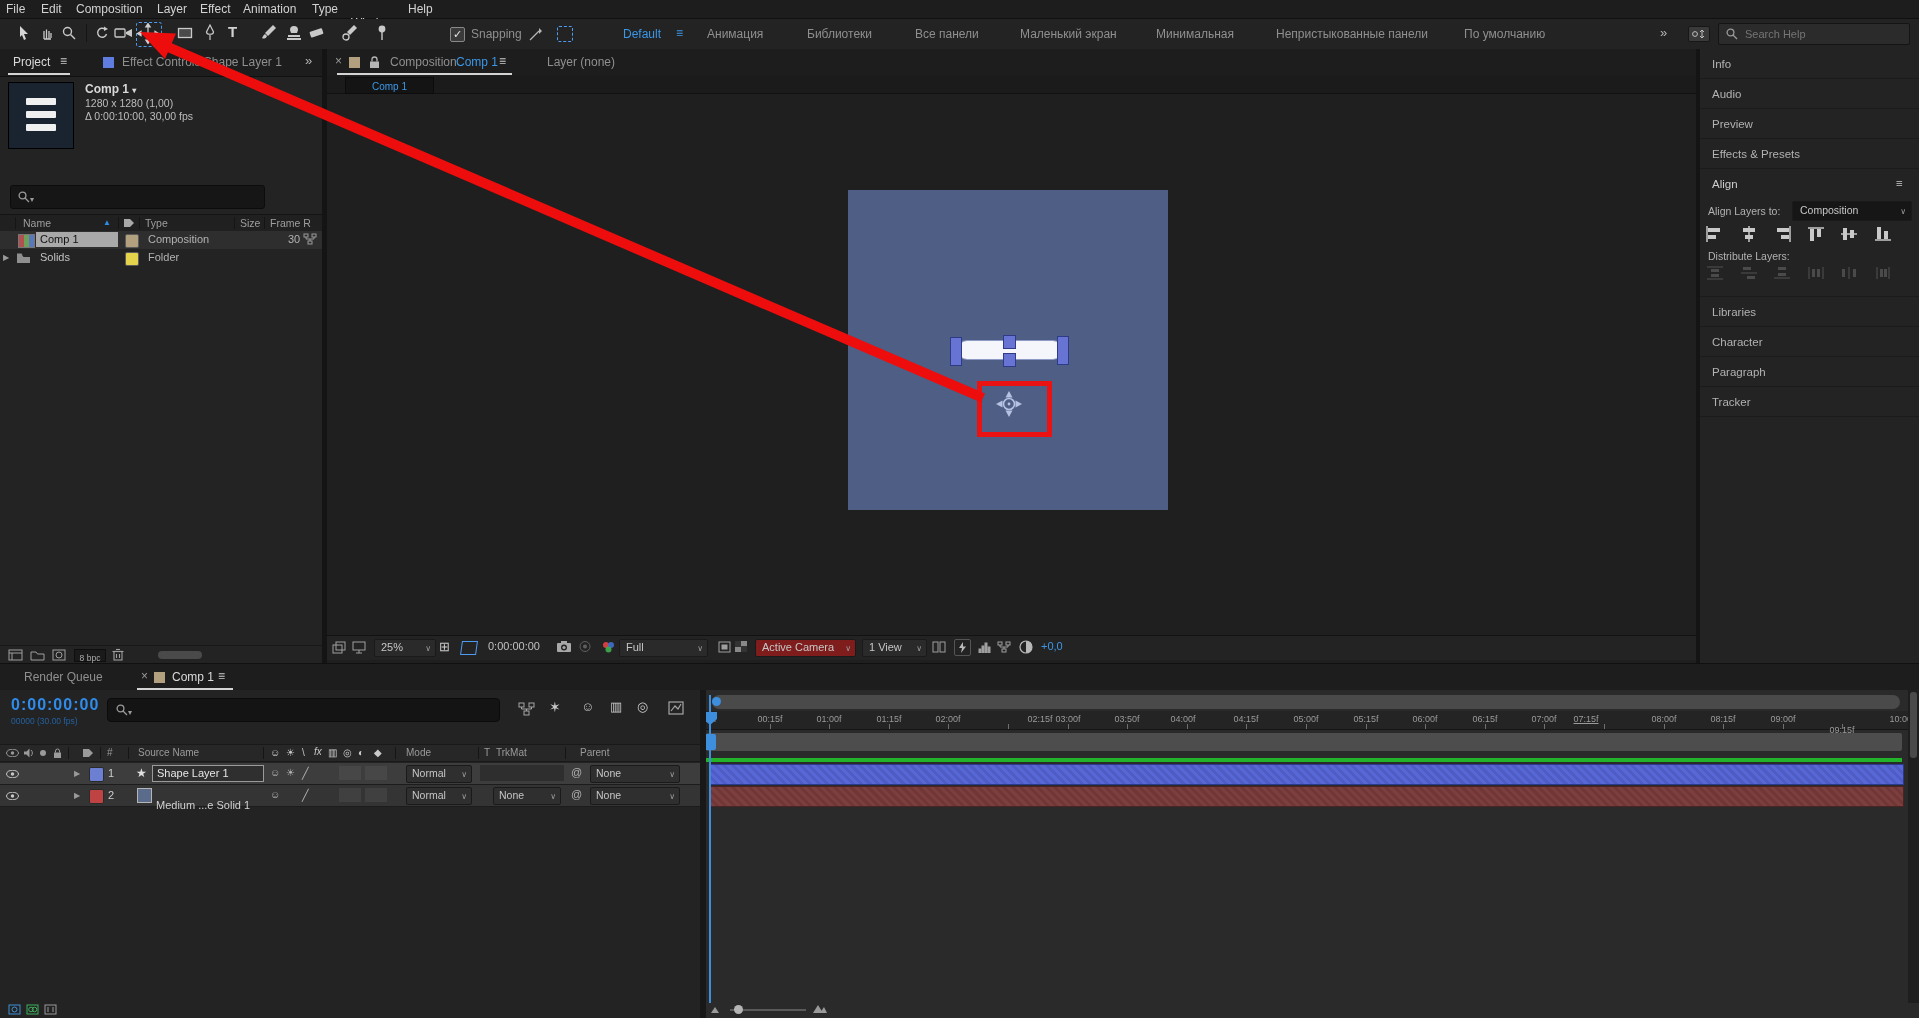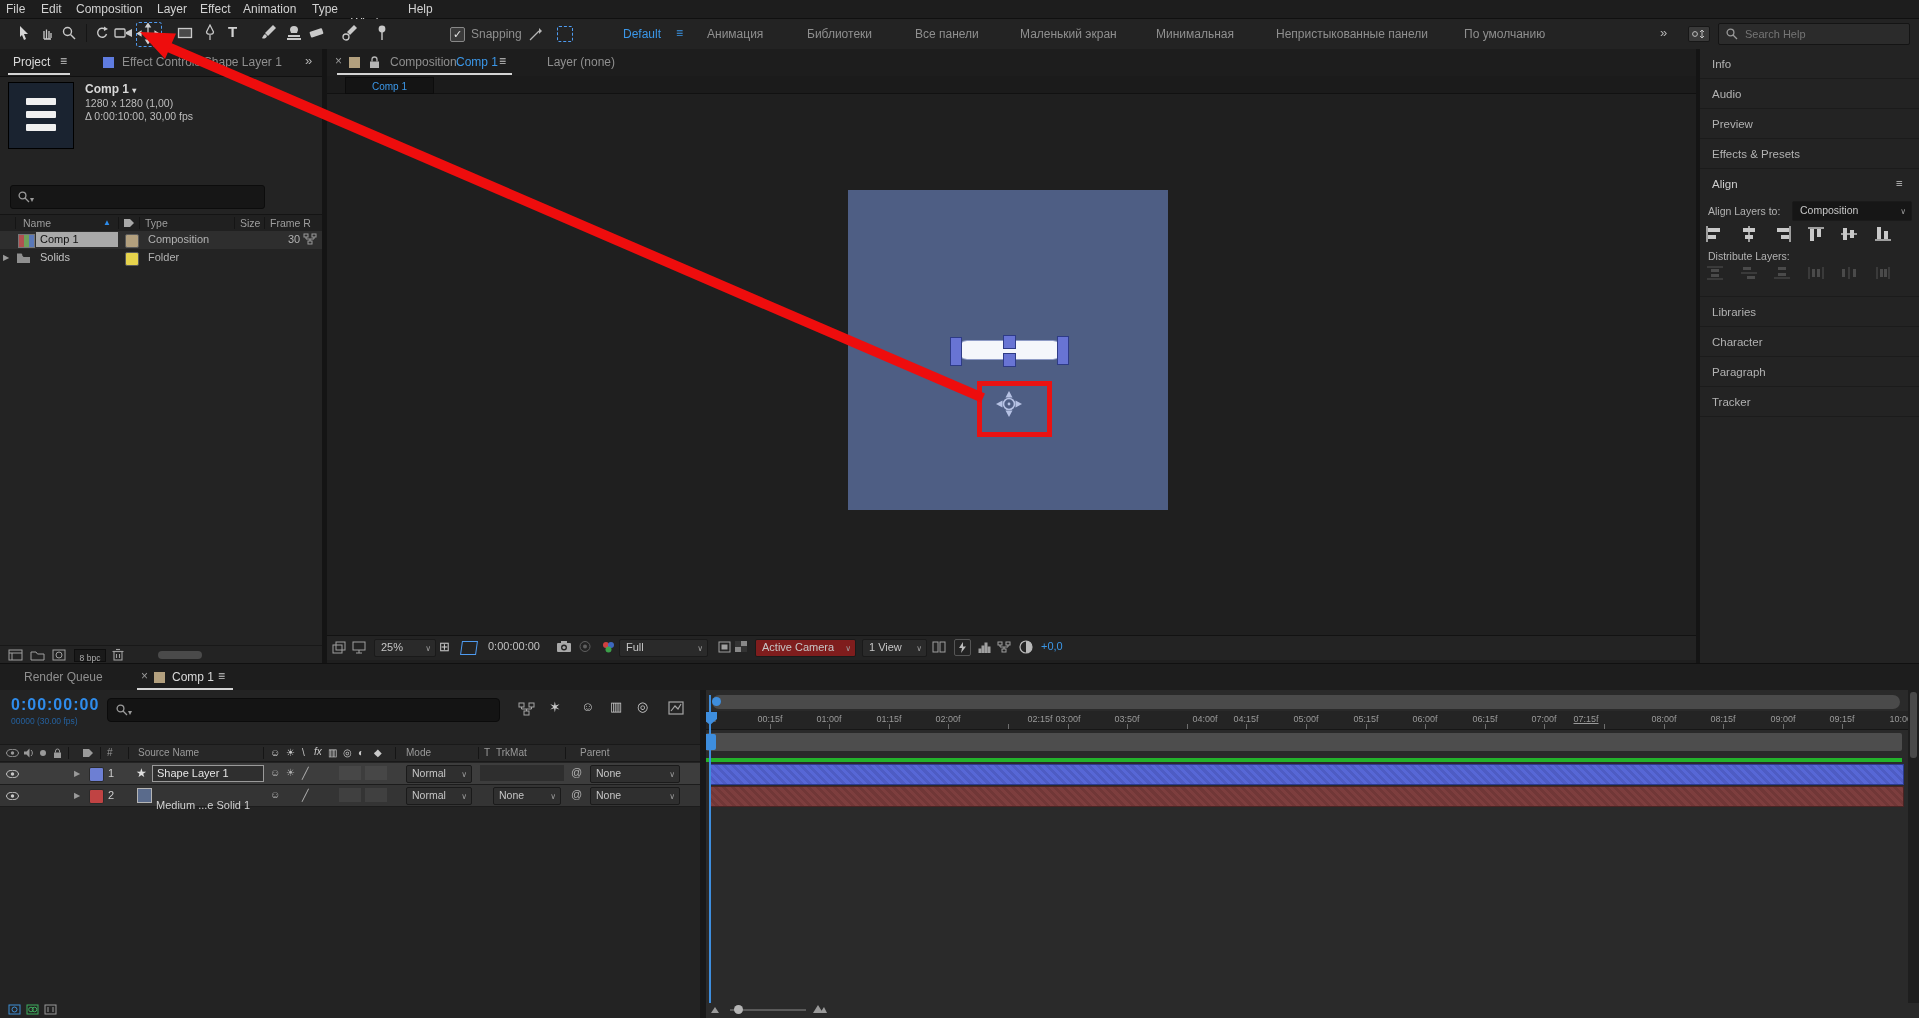"04:00f" span.abs { left: 499px -> 477px }
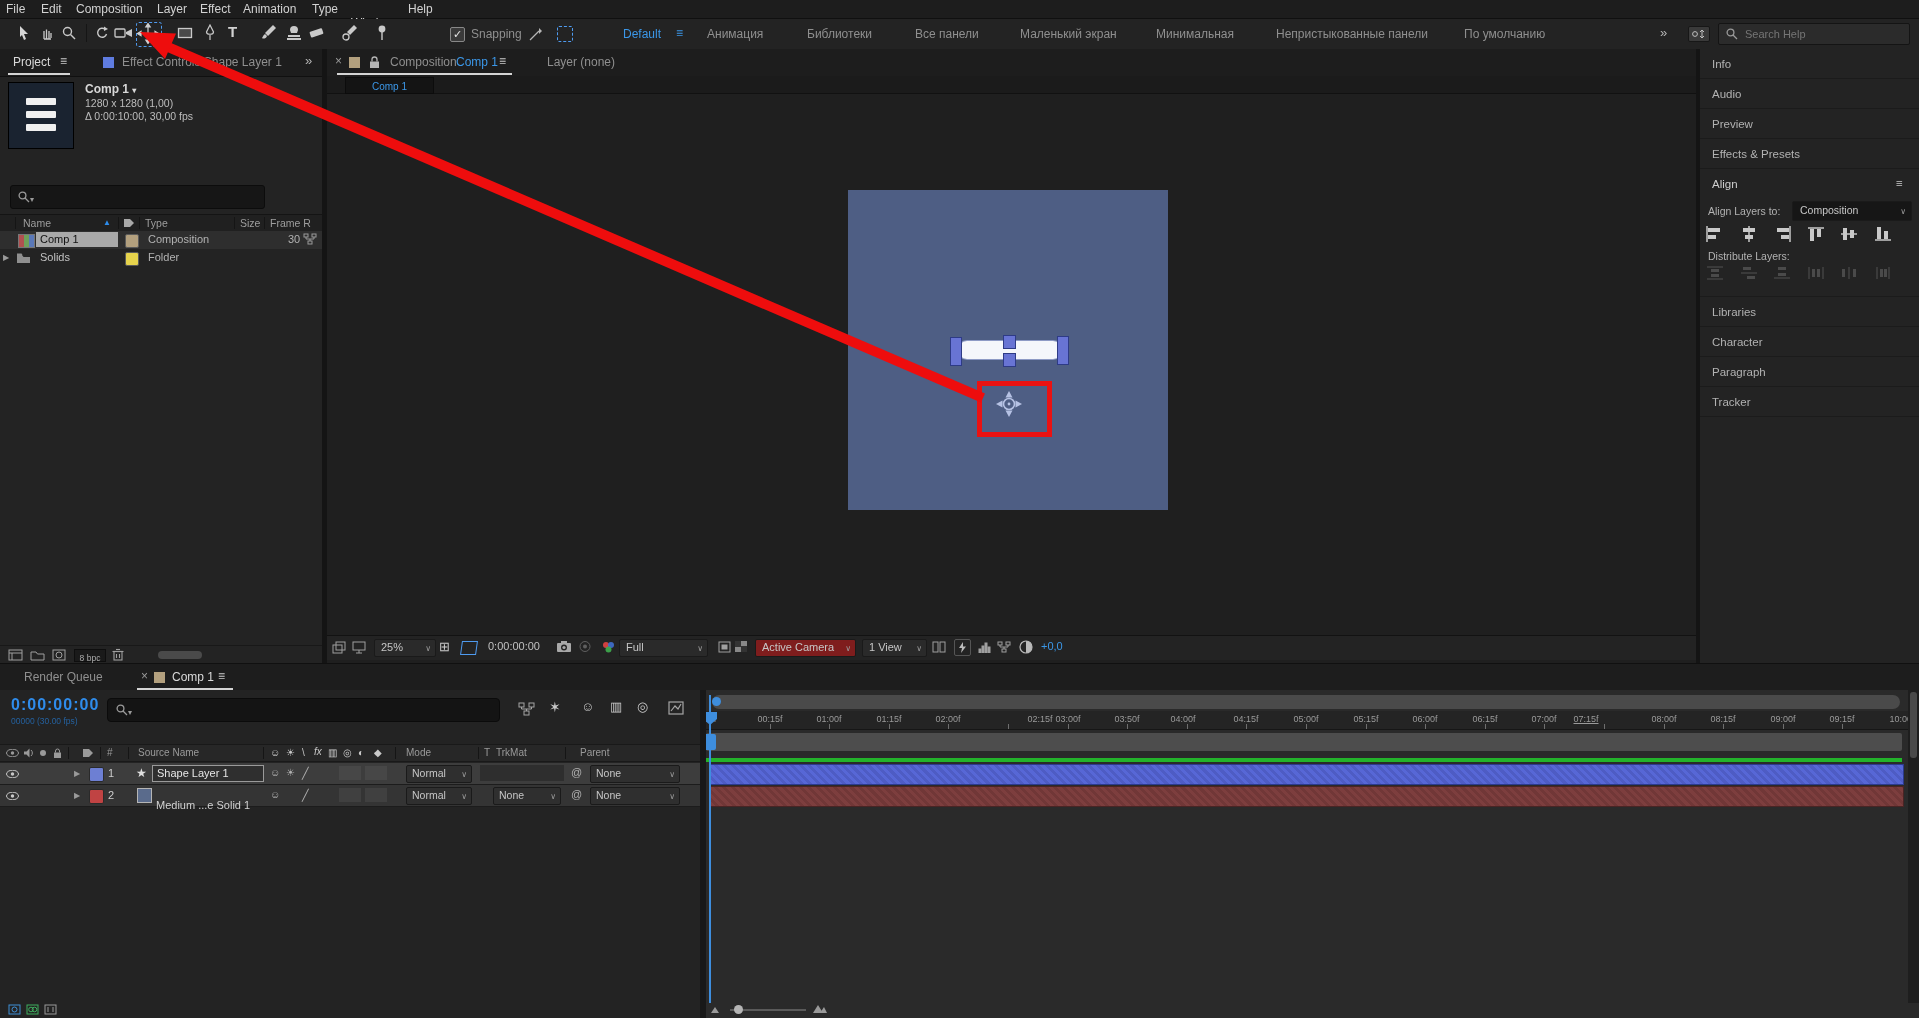"09:15f" span.abs { top: 3px -> 14px }
